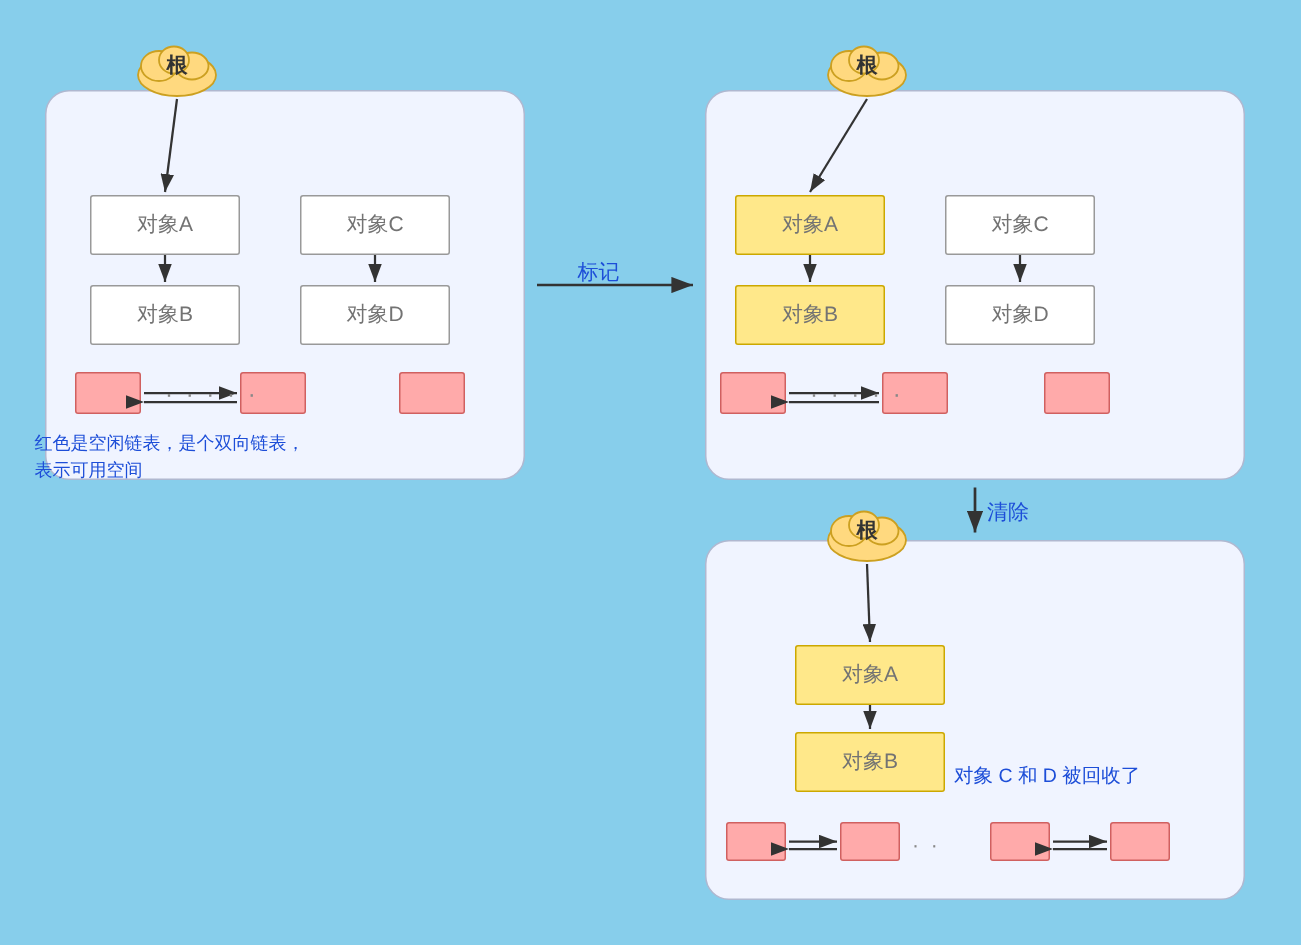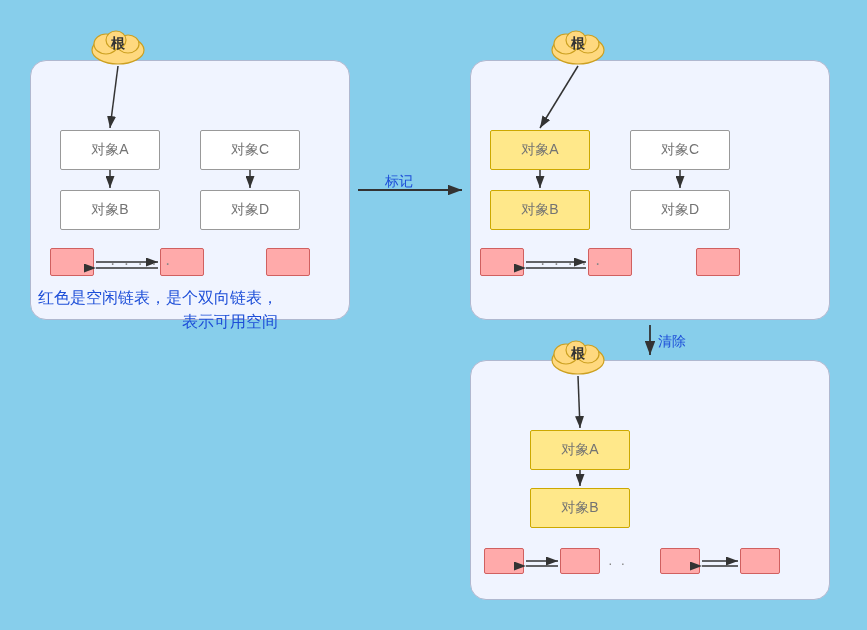"红色是空闲链表，是个双向链表，" div.diagram-label { font-size: 16px -> 12px; left: 38px -> 23px; text-align: right -> none }
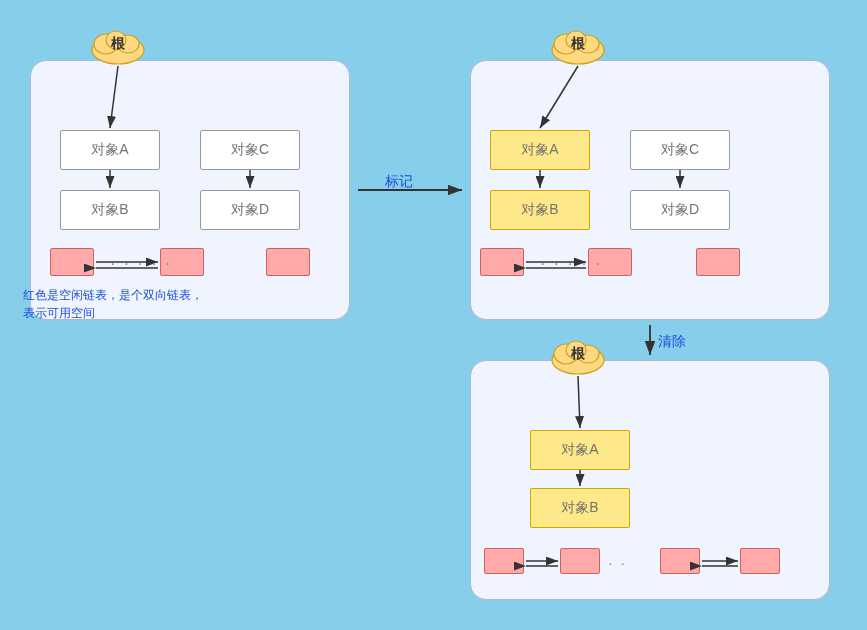"对象 C 和 D 被回收了" div.diagram-label { html: none -> <div> <span>对象 C 和 D 被回收了</span> </div> }
